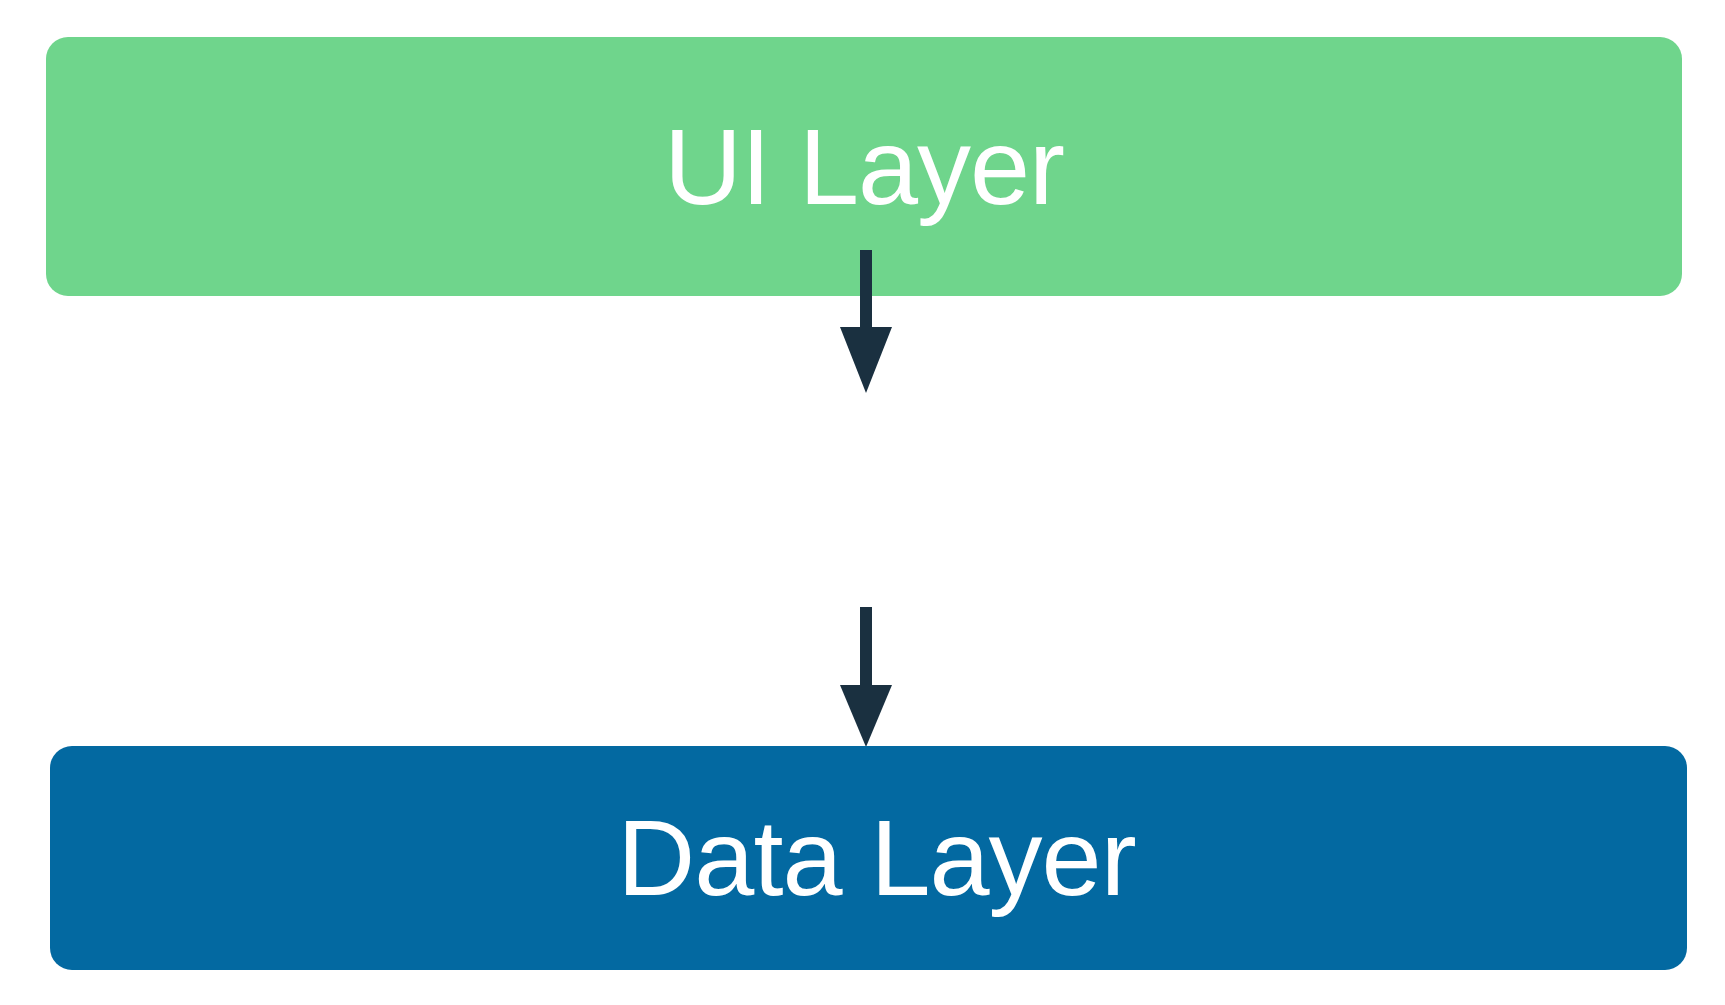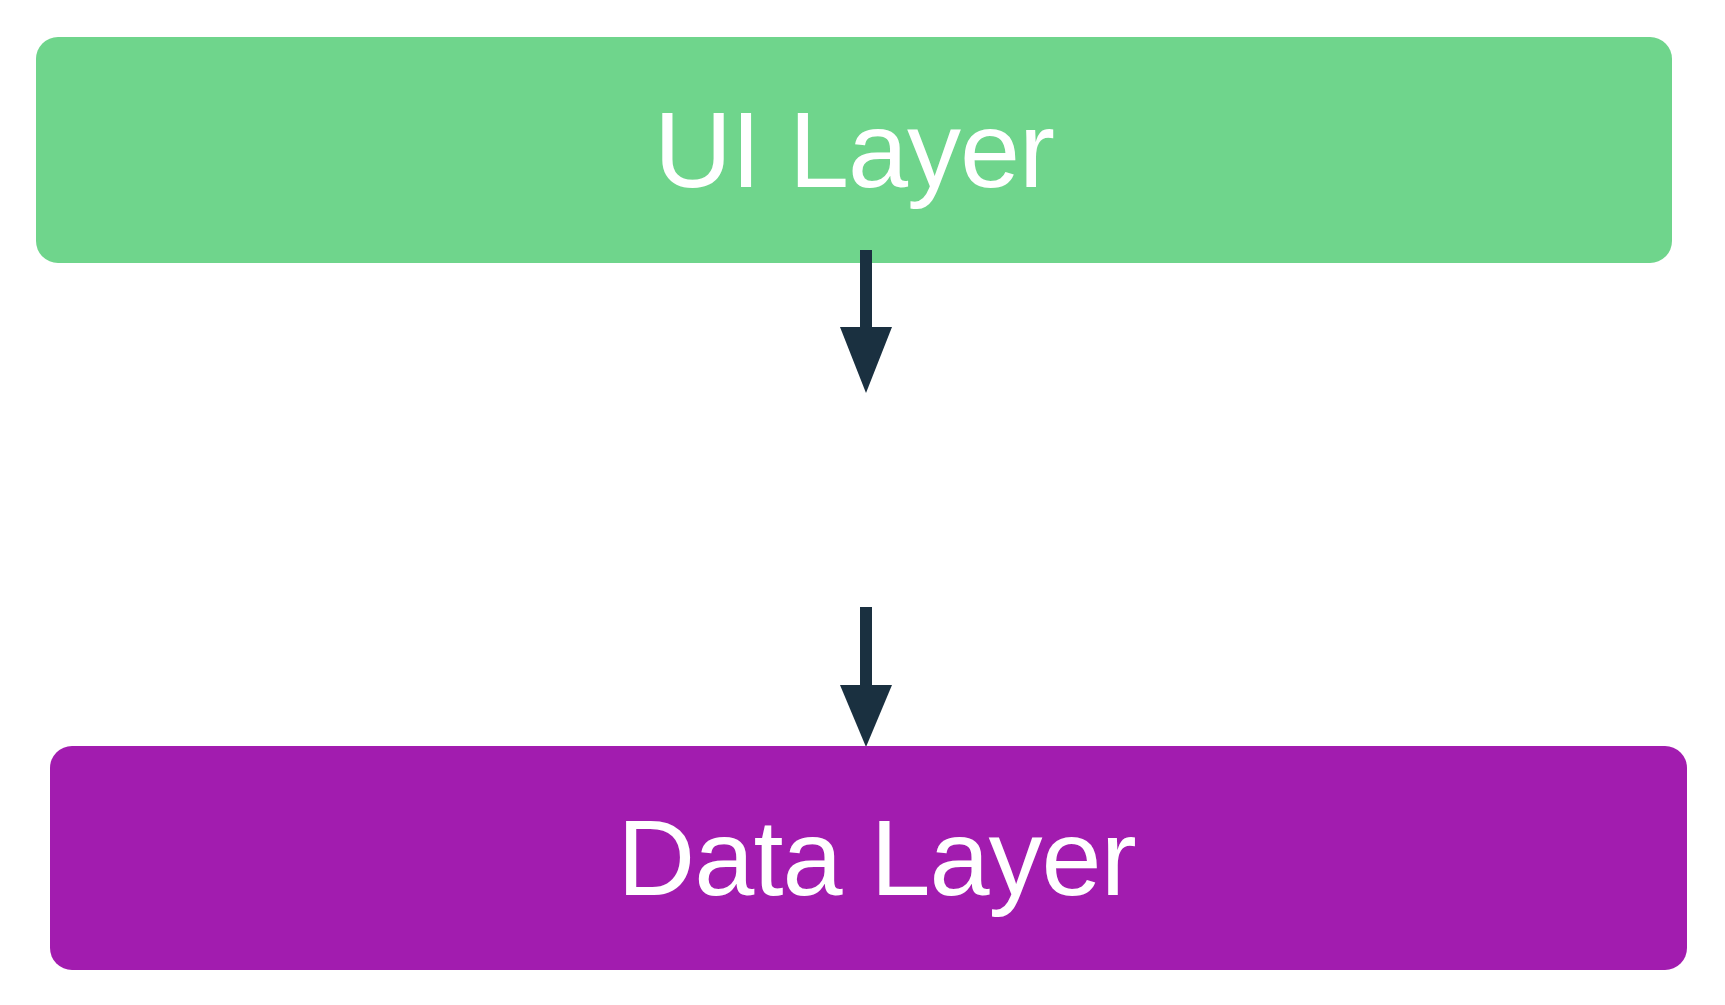"UI Layer" #box-ui { height: 226px -> 259px; left: 36px -> 46px }
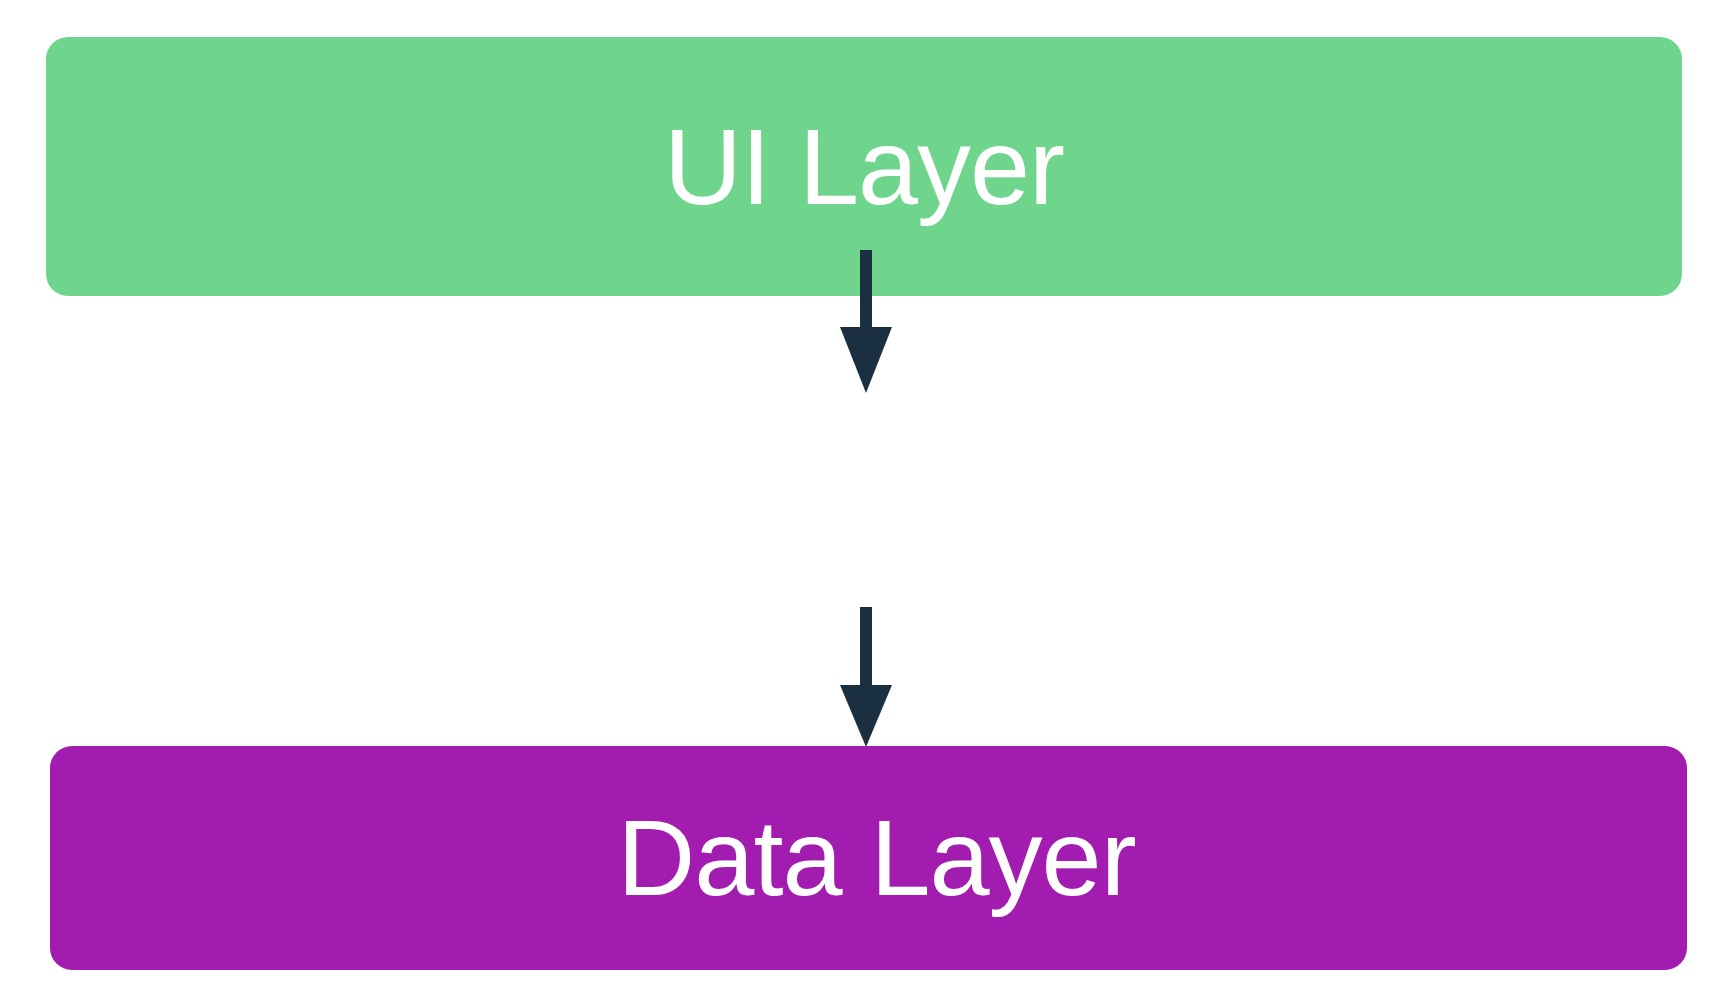"Data Layer" div.layer-box { background: #a21caf -> #0369a1 }
